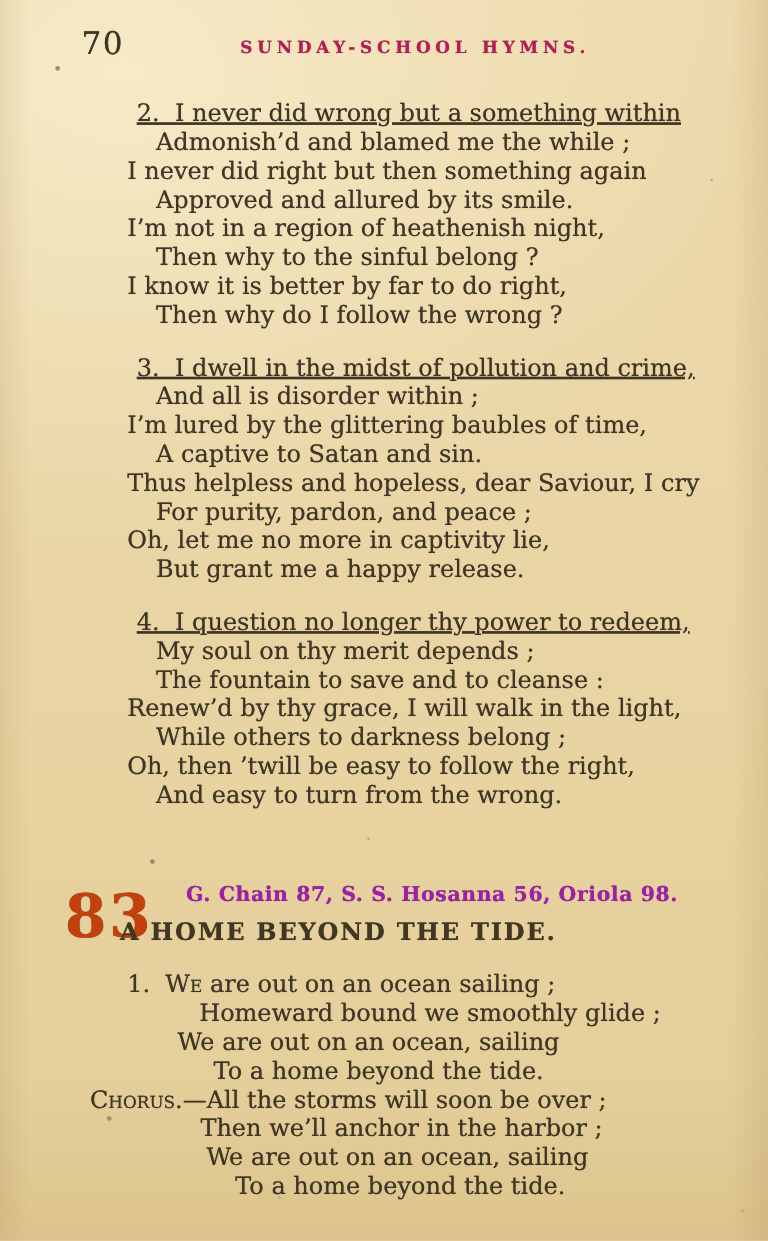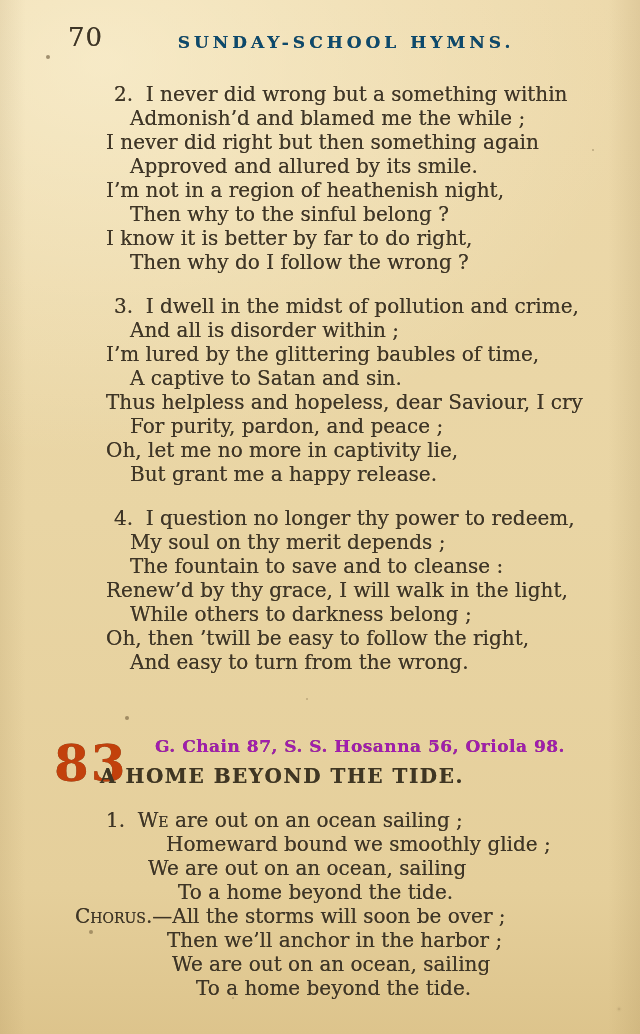"SUNDAY-SCHOOL HYMNS." .running-head { color: #0c4a6e -> #be185d; font-size: 17px -> 14px }
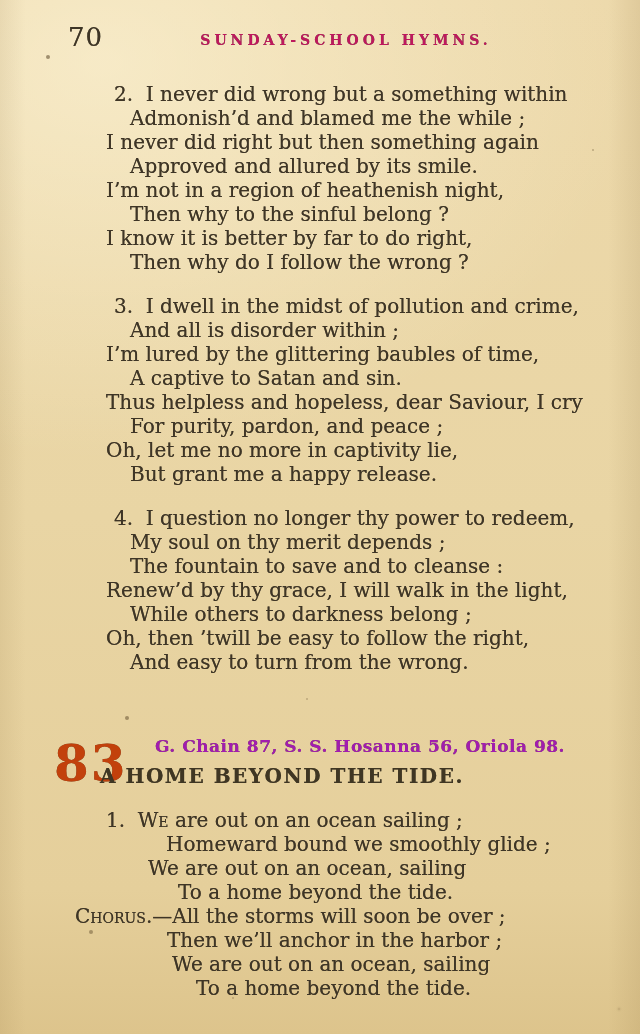"2. I never did wrong" .num { text-decoration: none -> underline }
